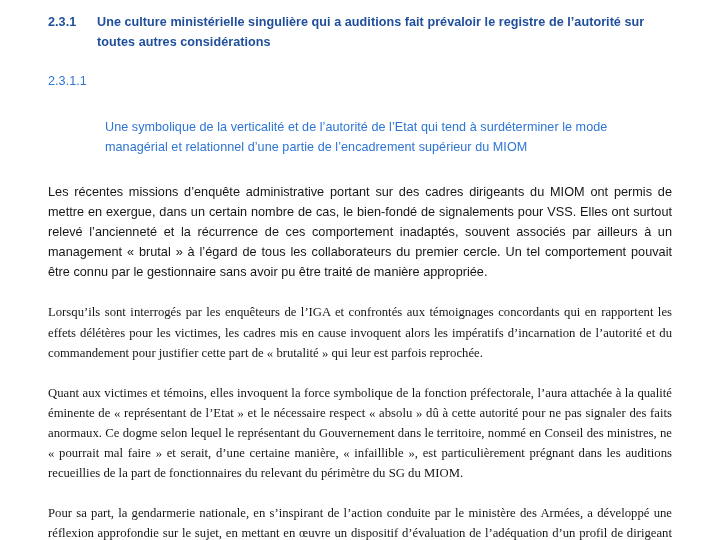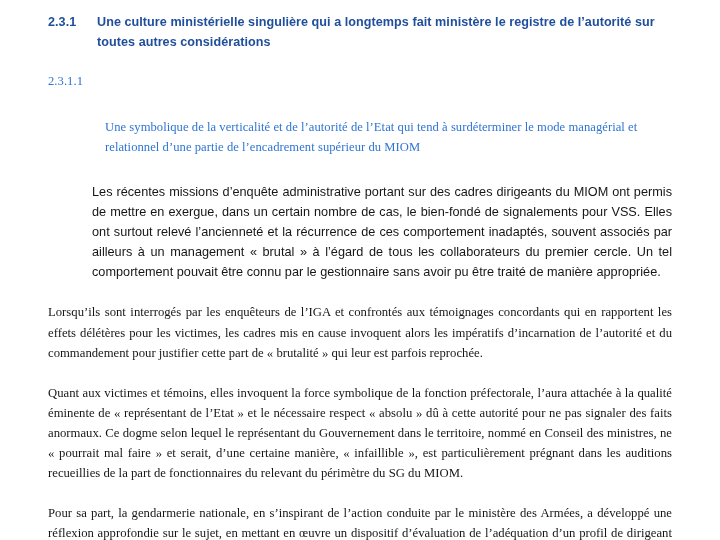"Une culture ministérielle singulière qui" span.h1-text { text: longtemps fait ministère -> auditions fait prévaloir }
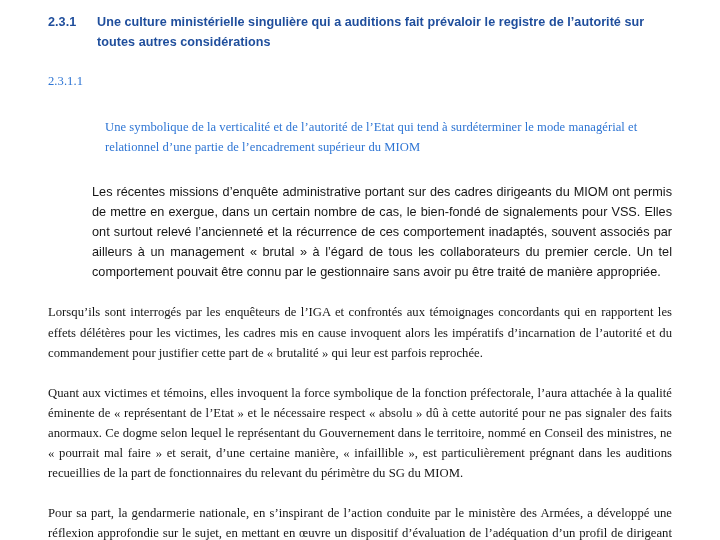"2.3.1.1" .h2-block { font-family: Liberation Serif, serif -> none }
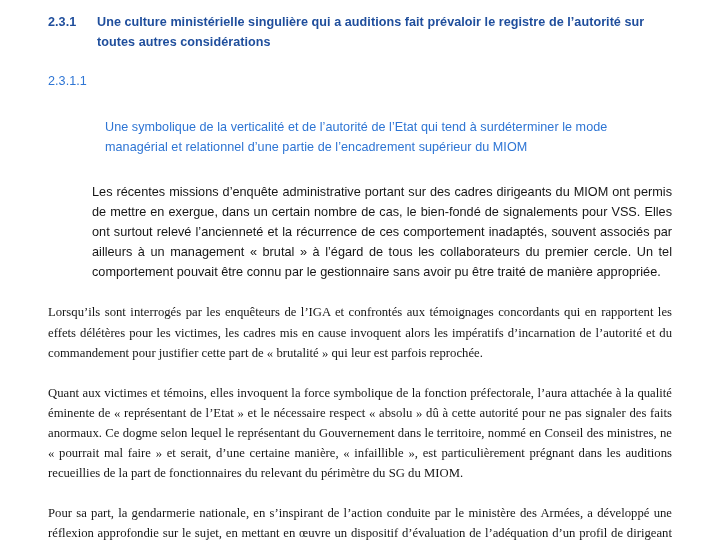"Les récentes missions d’enquête" .body-para.first { margin-left: 44px -> none }
